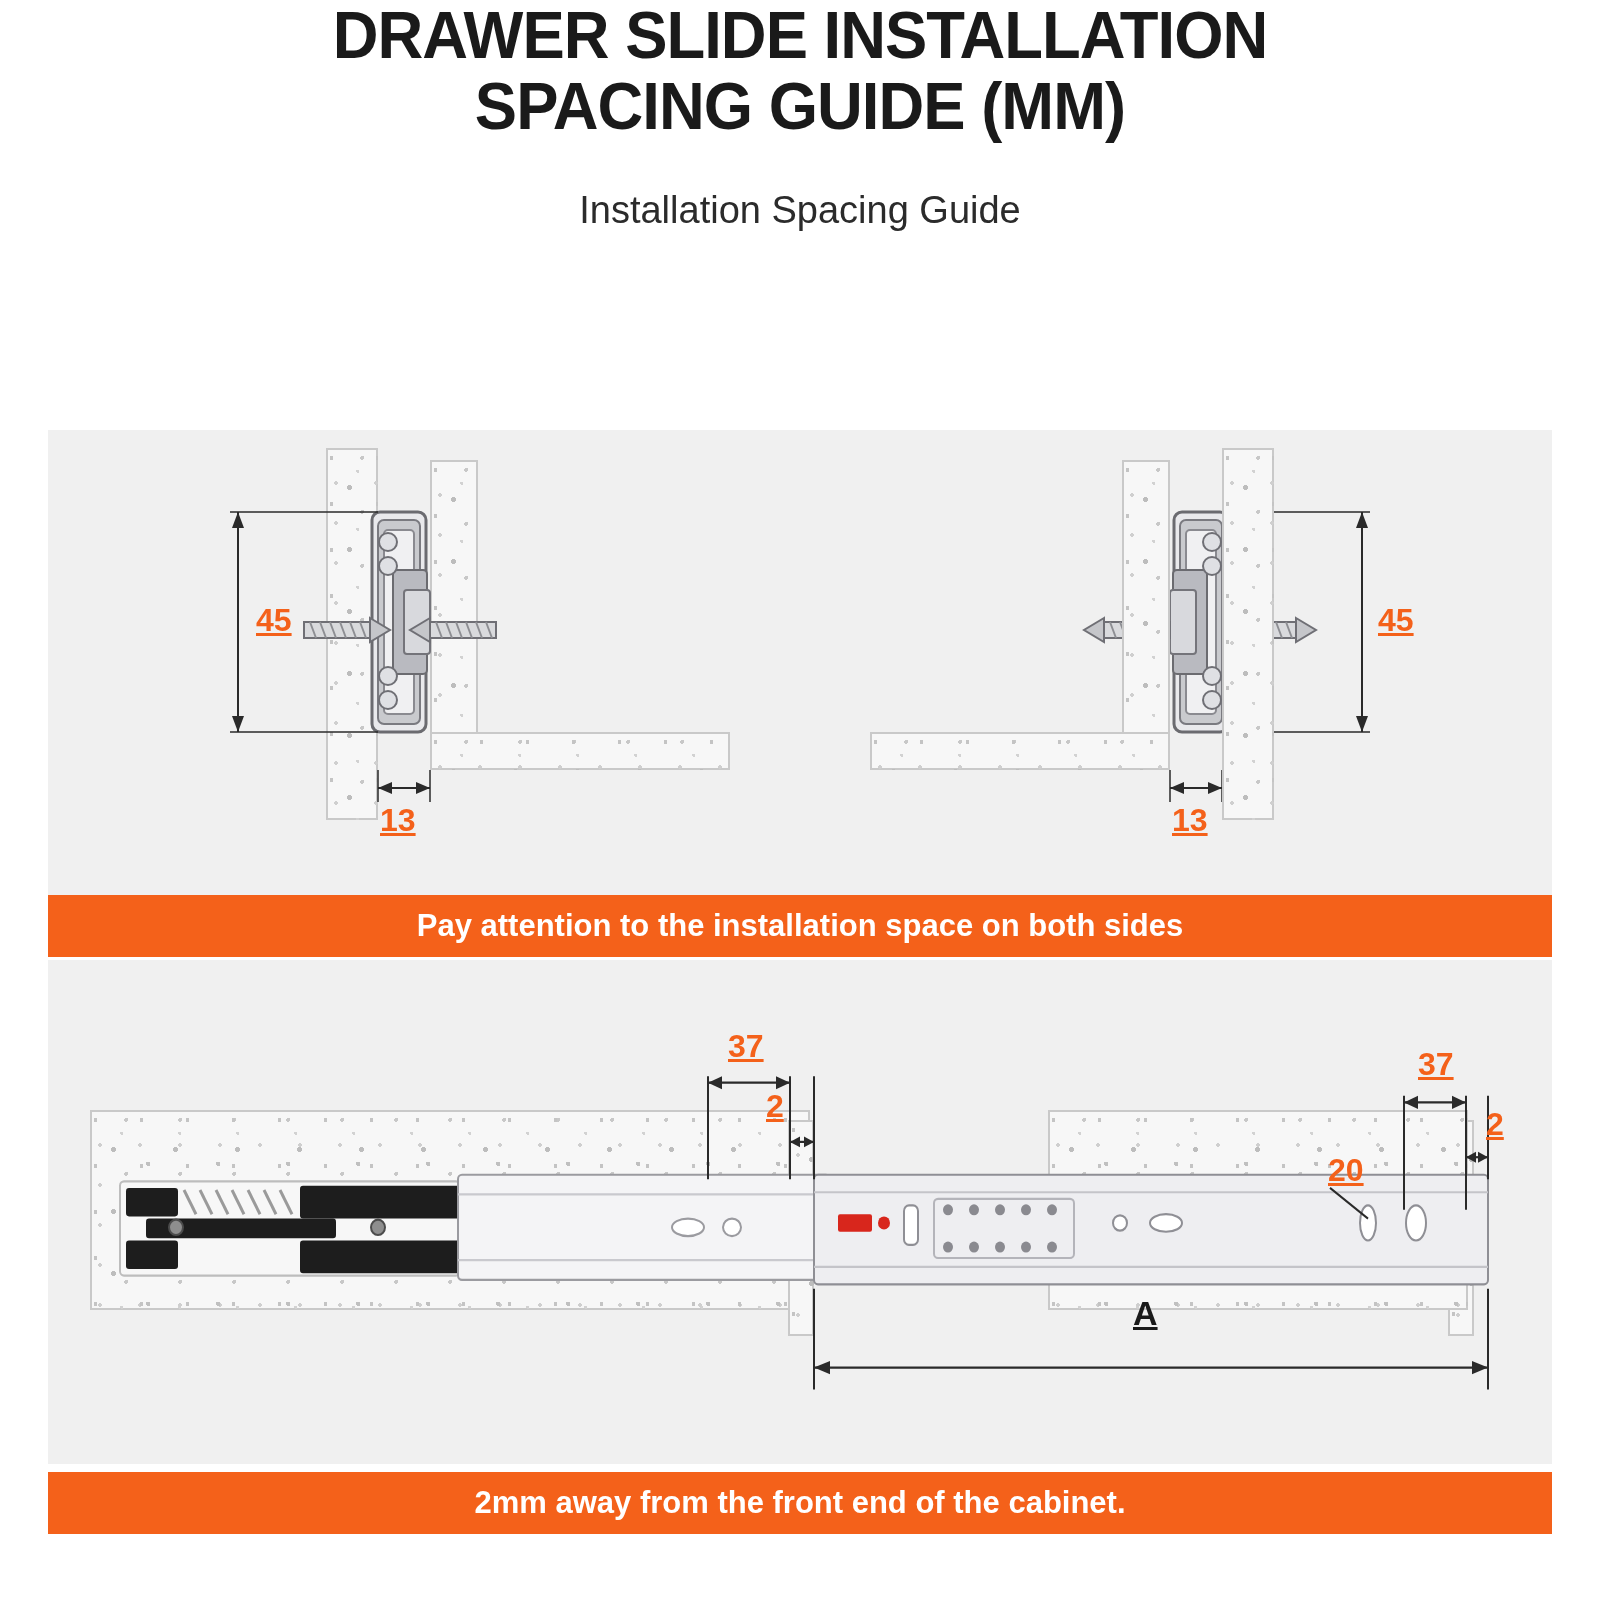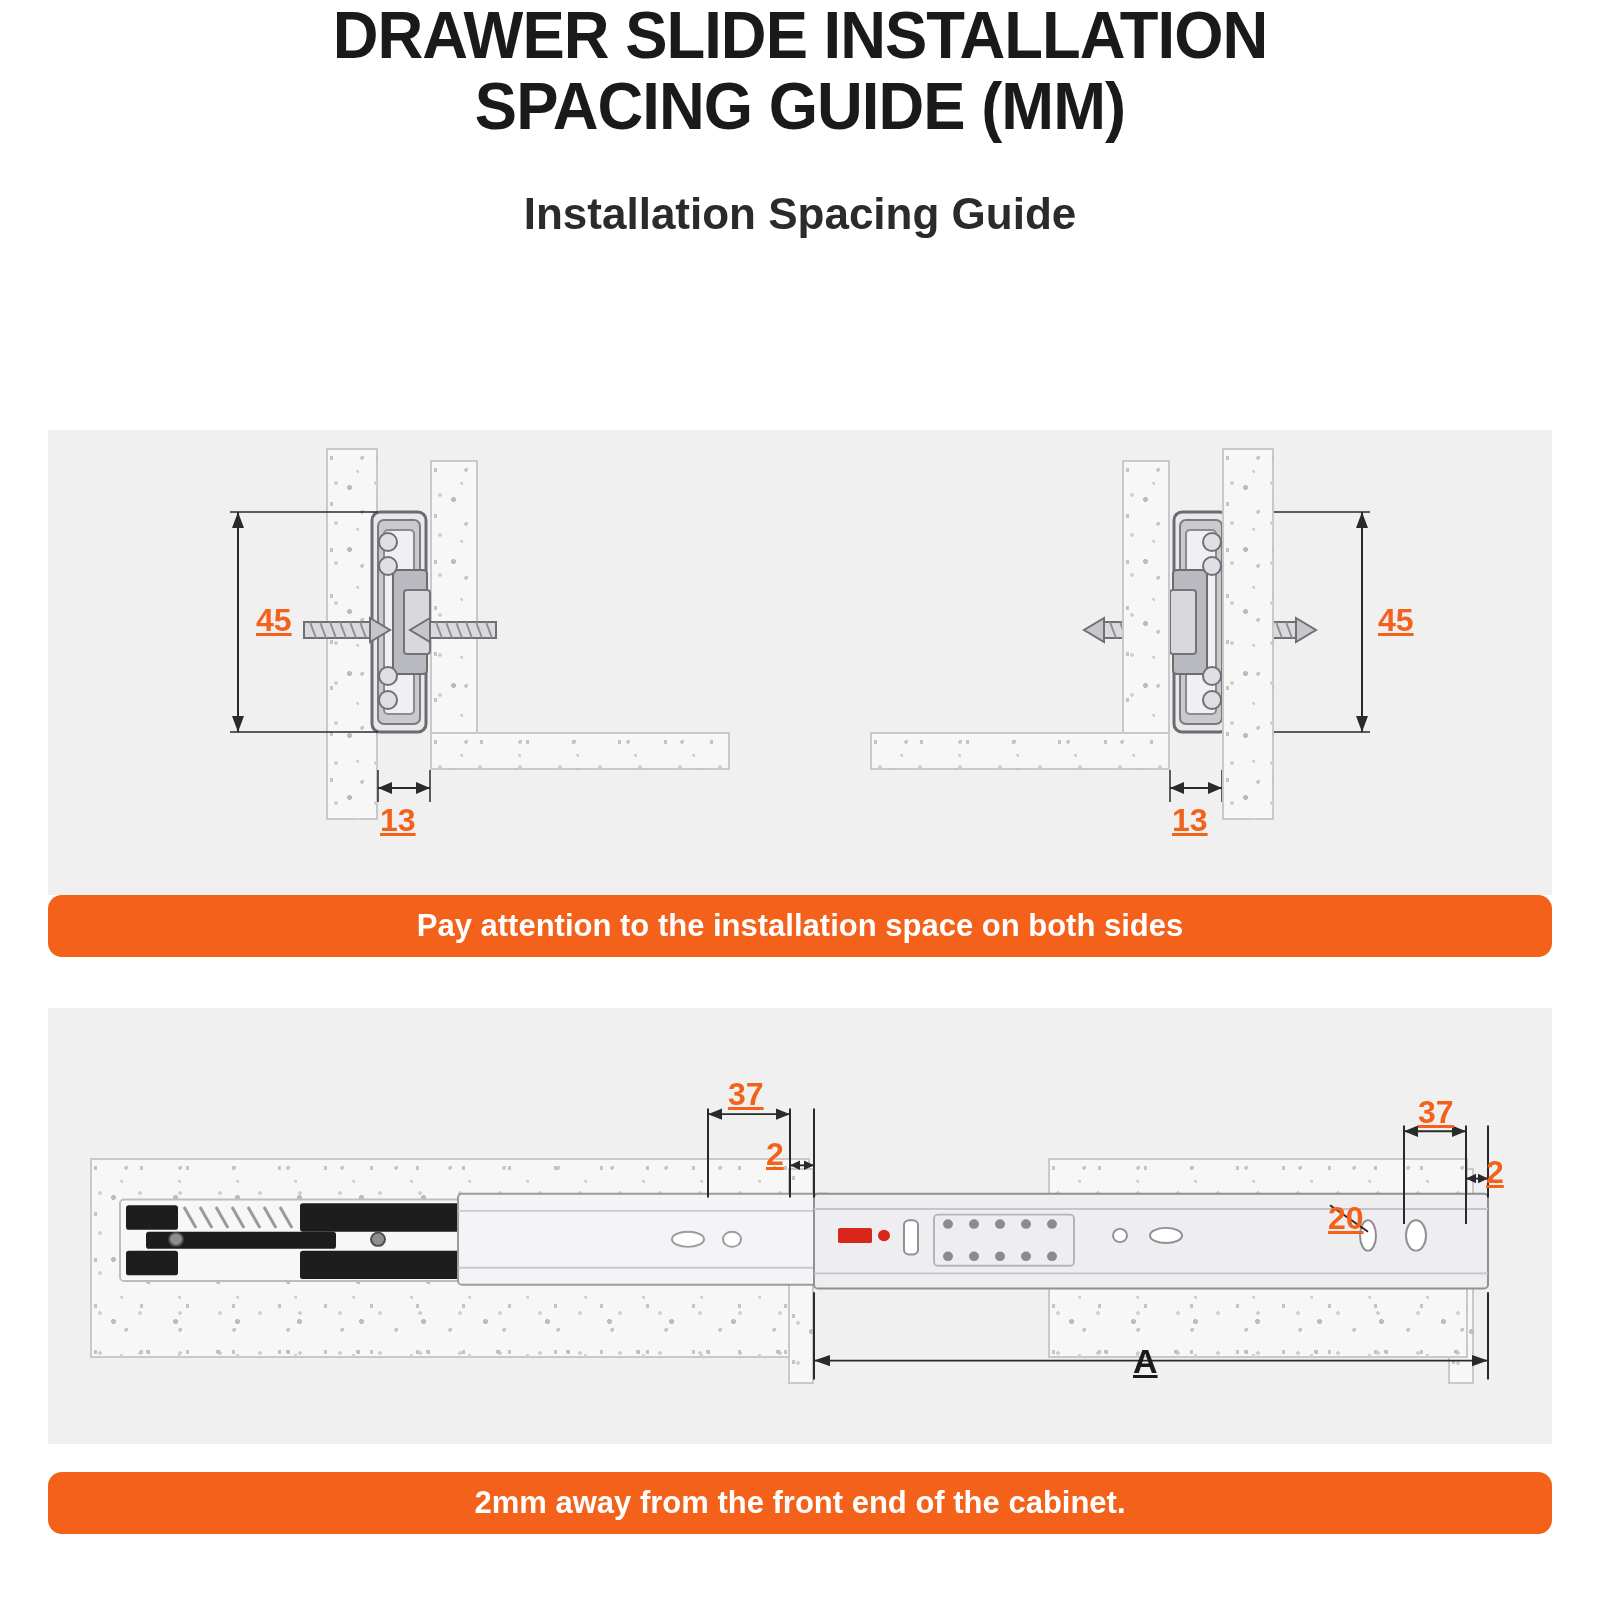"Installation Spacing Guide" .subtitle { font-size: 44px -> 38px; font-weight: 700 -> 400 }
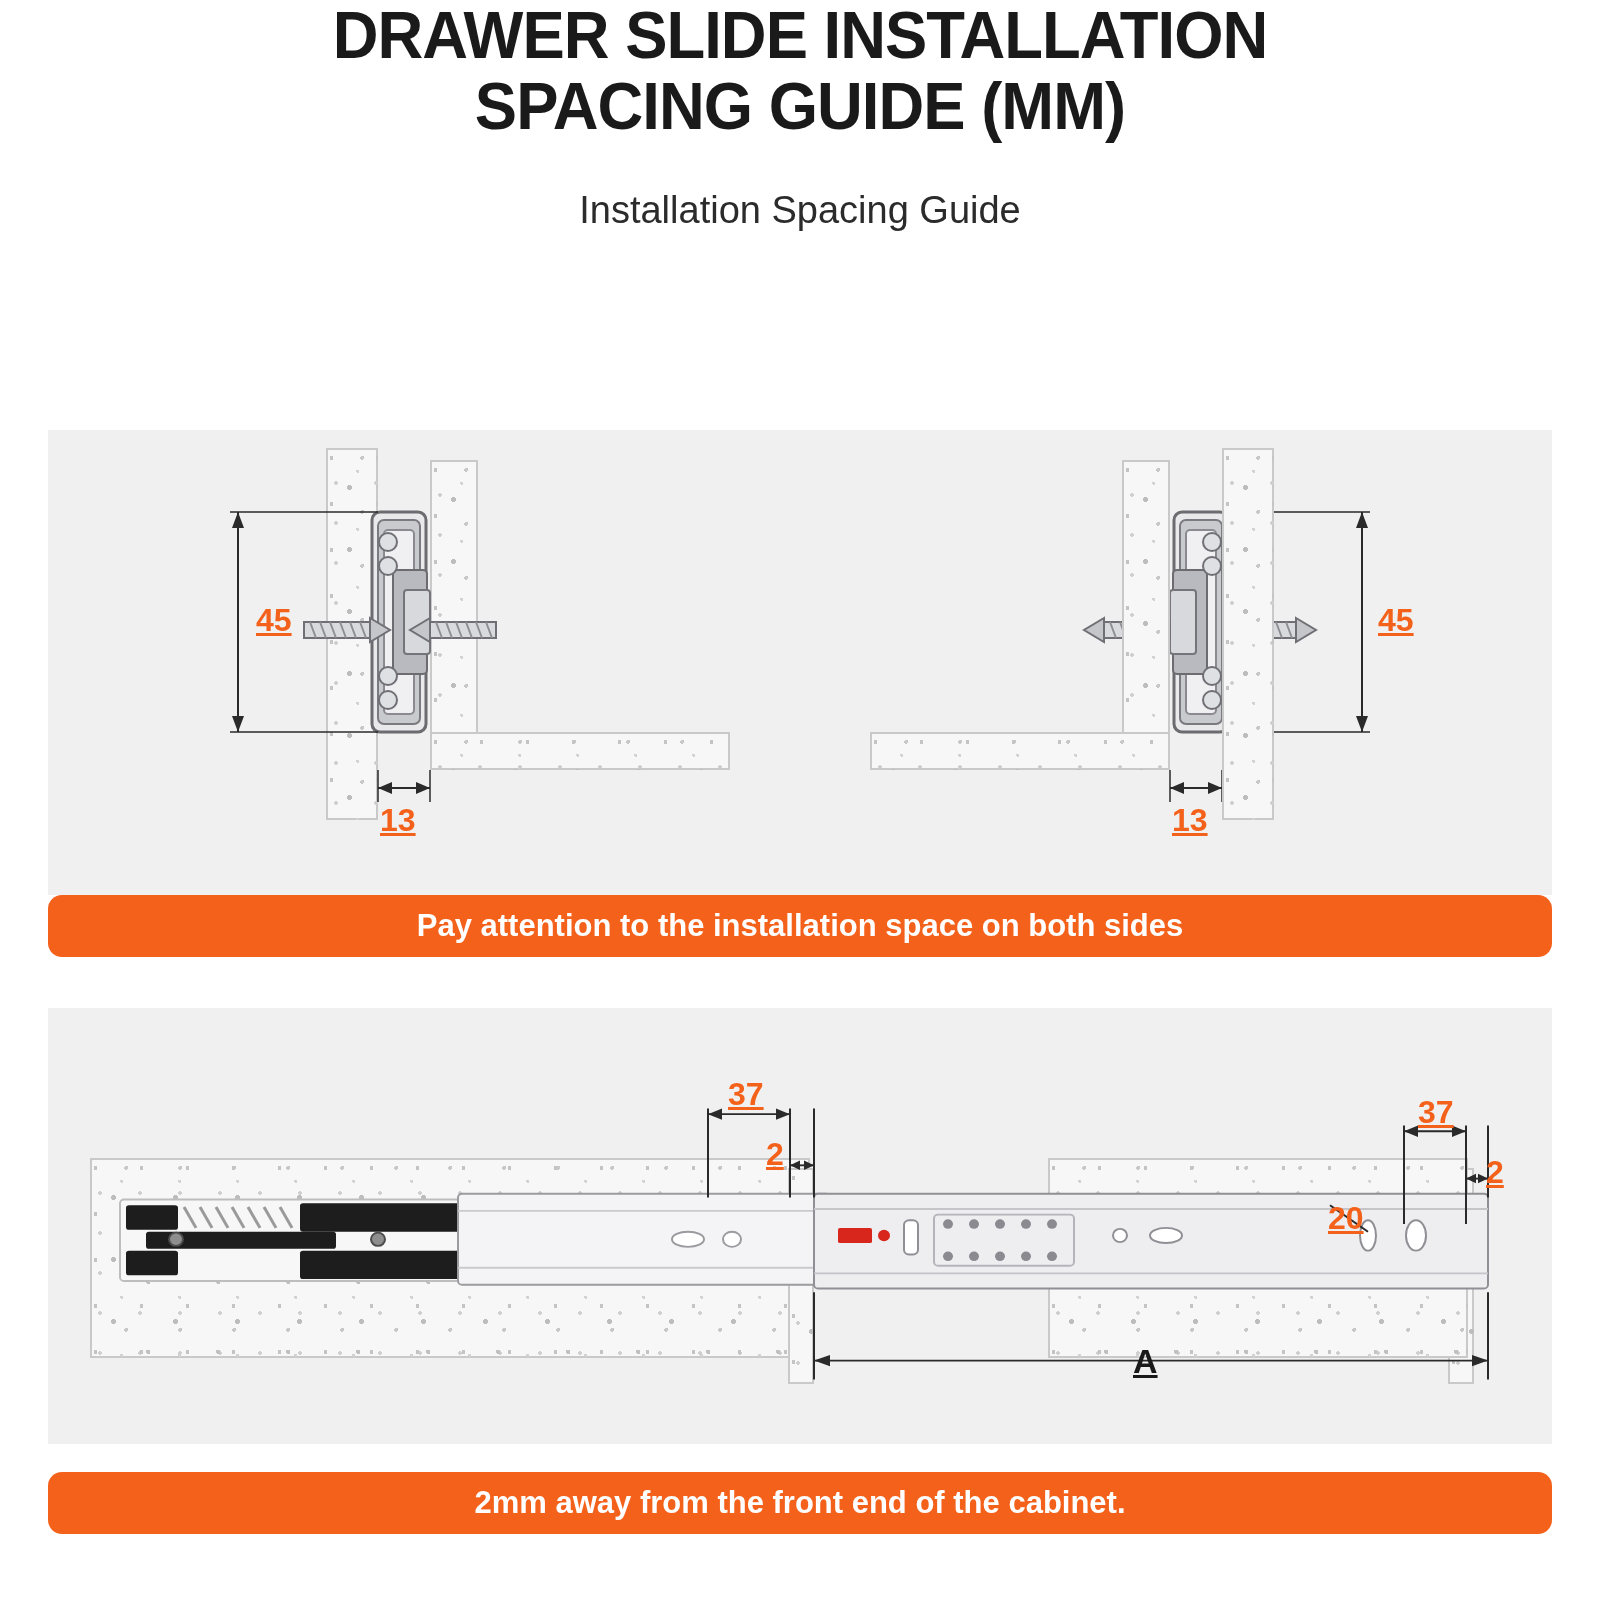"Pay attention to the installation" .caption { border-radius: 14px -> none }
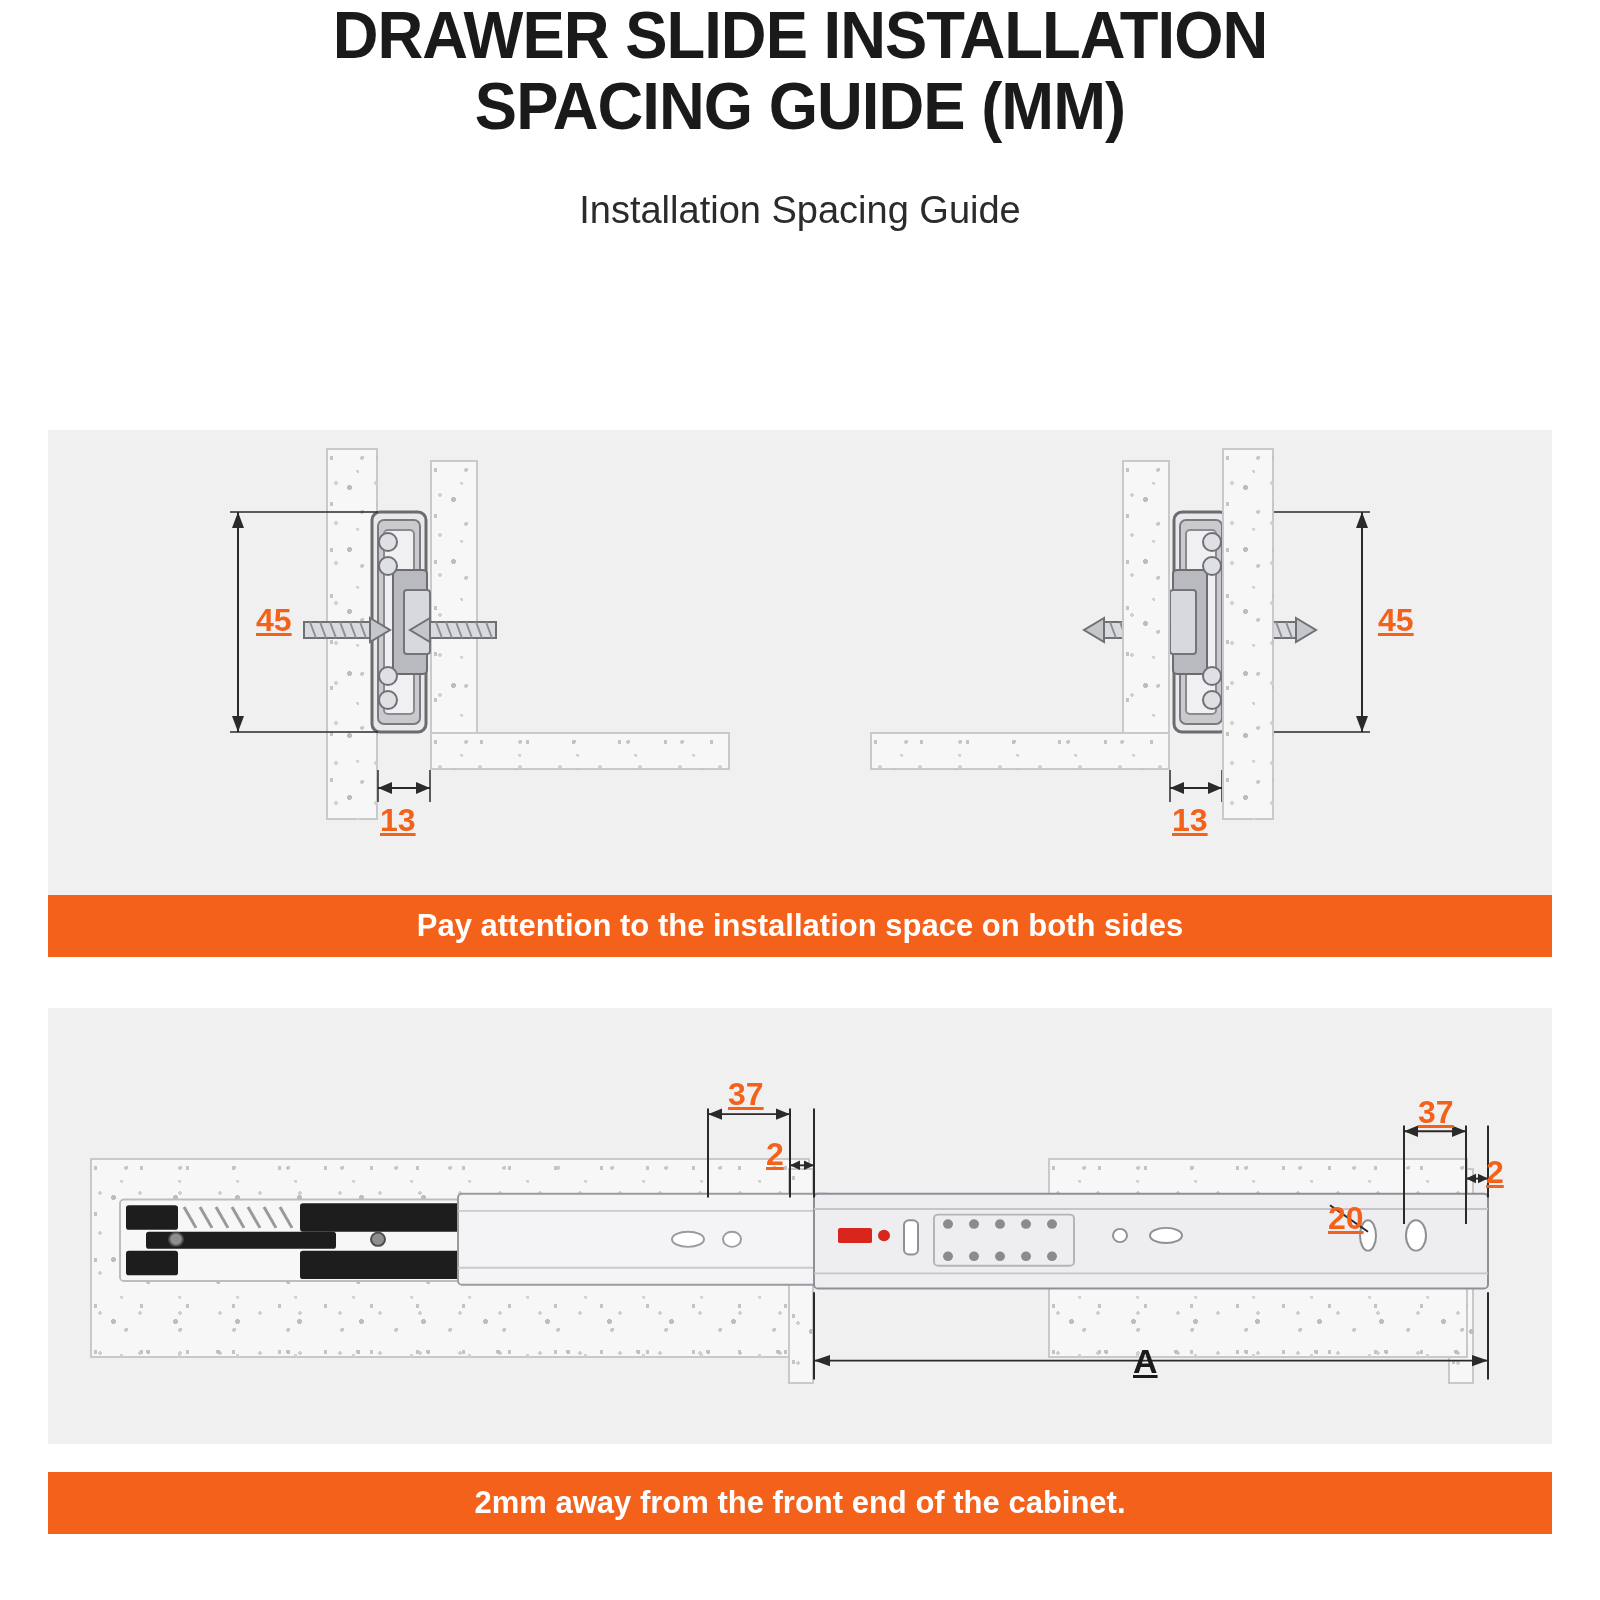"37" .panel-2 { height: 436px -> 504px; top: 1008px -> 960px }
